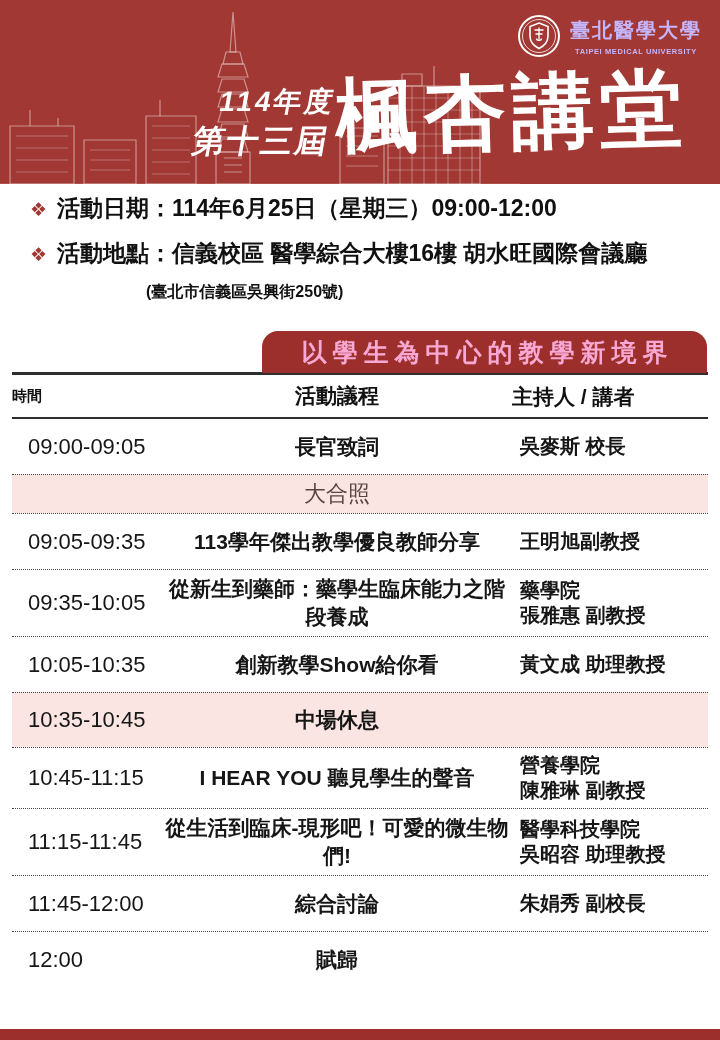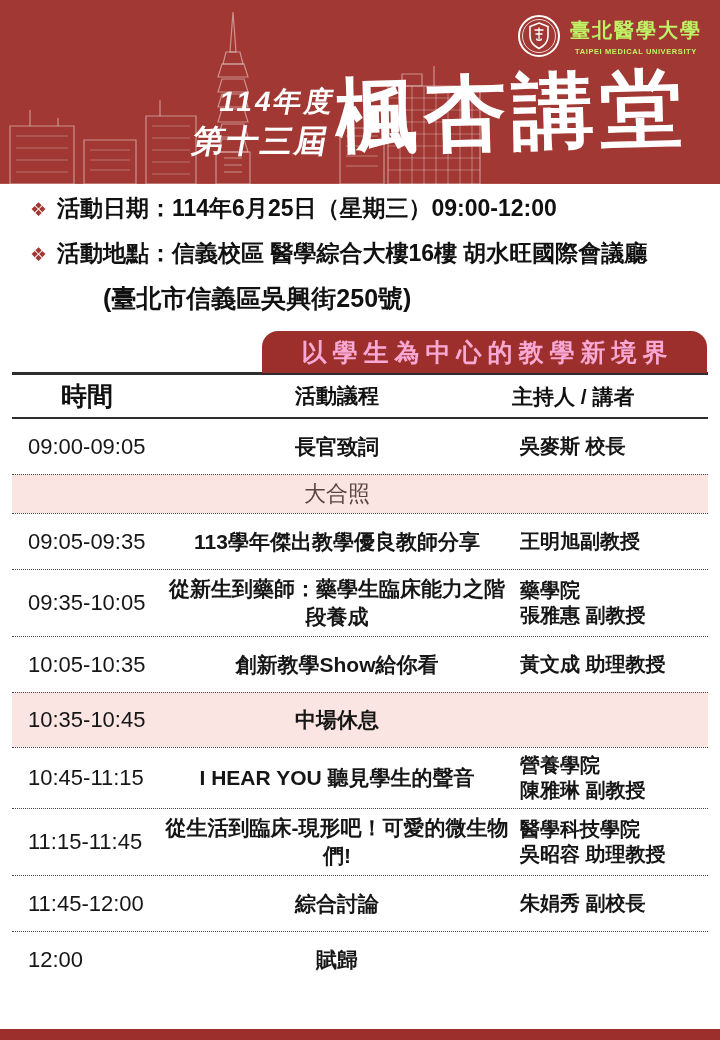"臺北醫學大學" .logo { color: #bef264 -> #c4b5fd }
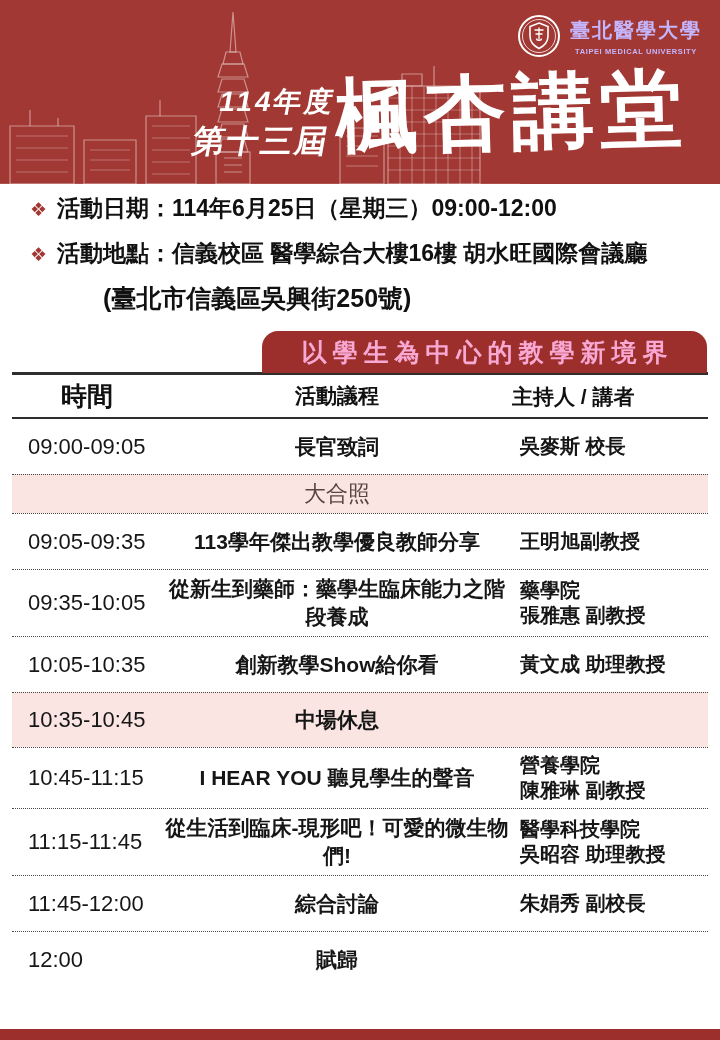"(臺北市信義區吳興街250號)" .addr-row { font-size: 25px -> 16px; margin-left: 73px -> 116px }
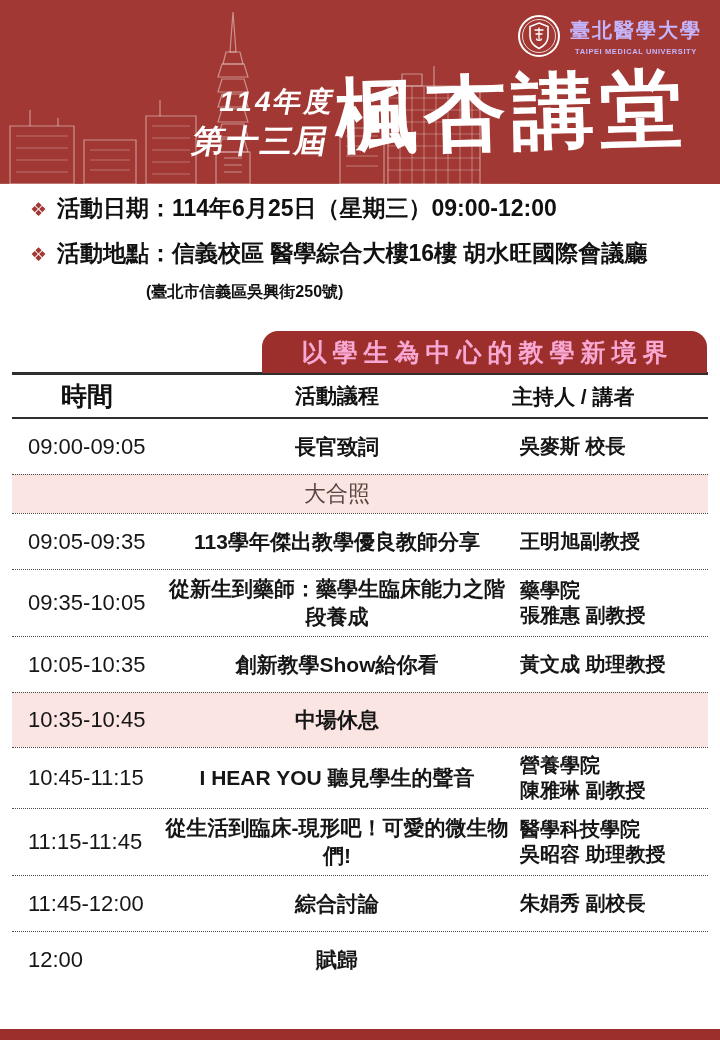"時間" .hdr .c-time { font-size: 26px -> 15px; text-align: center -> left }
